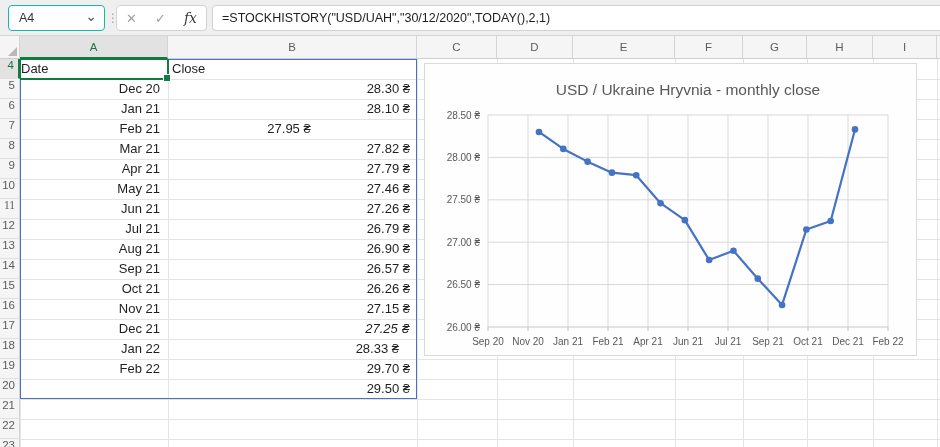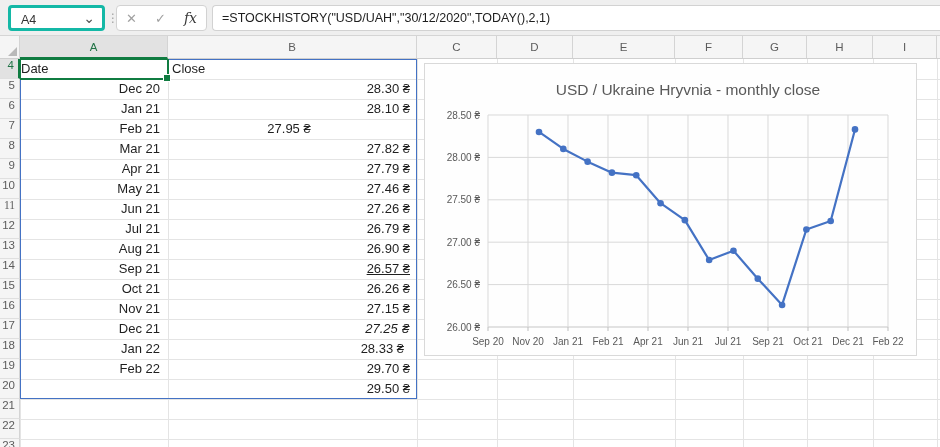"A4" .namebox { border: 3px solid #14b8a6 -> 1px solid #14b8a6 }
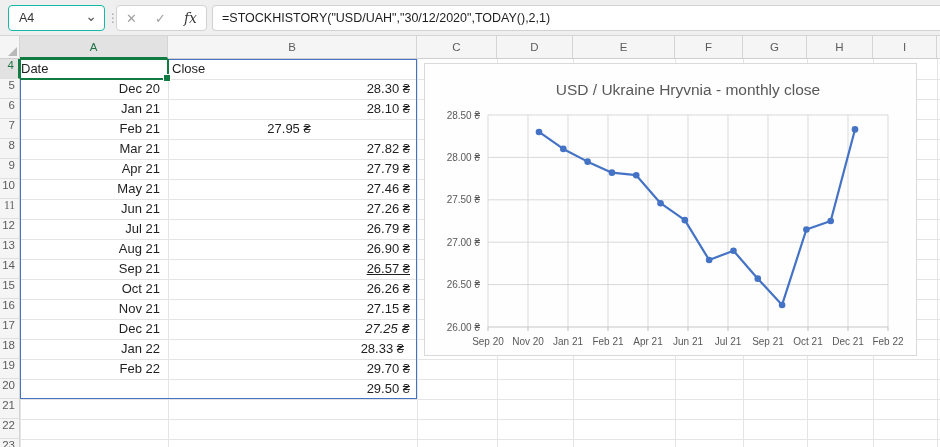"26.57 ₴" div.cell { text-decoration: underline -> none }
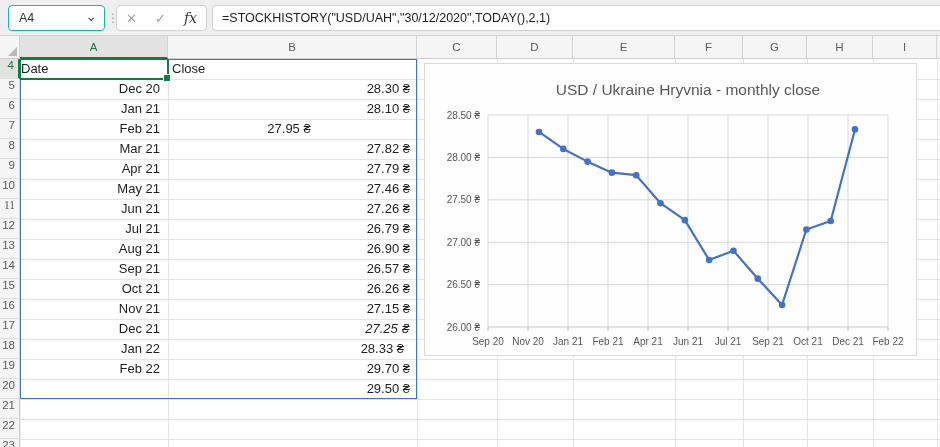"28.33 ₴" div.cell { padding-right: 13px -> 18px }
